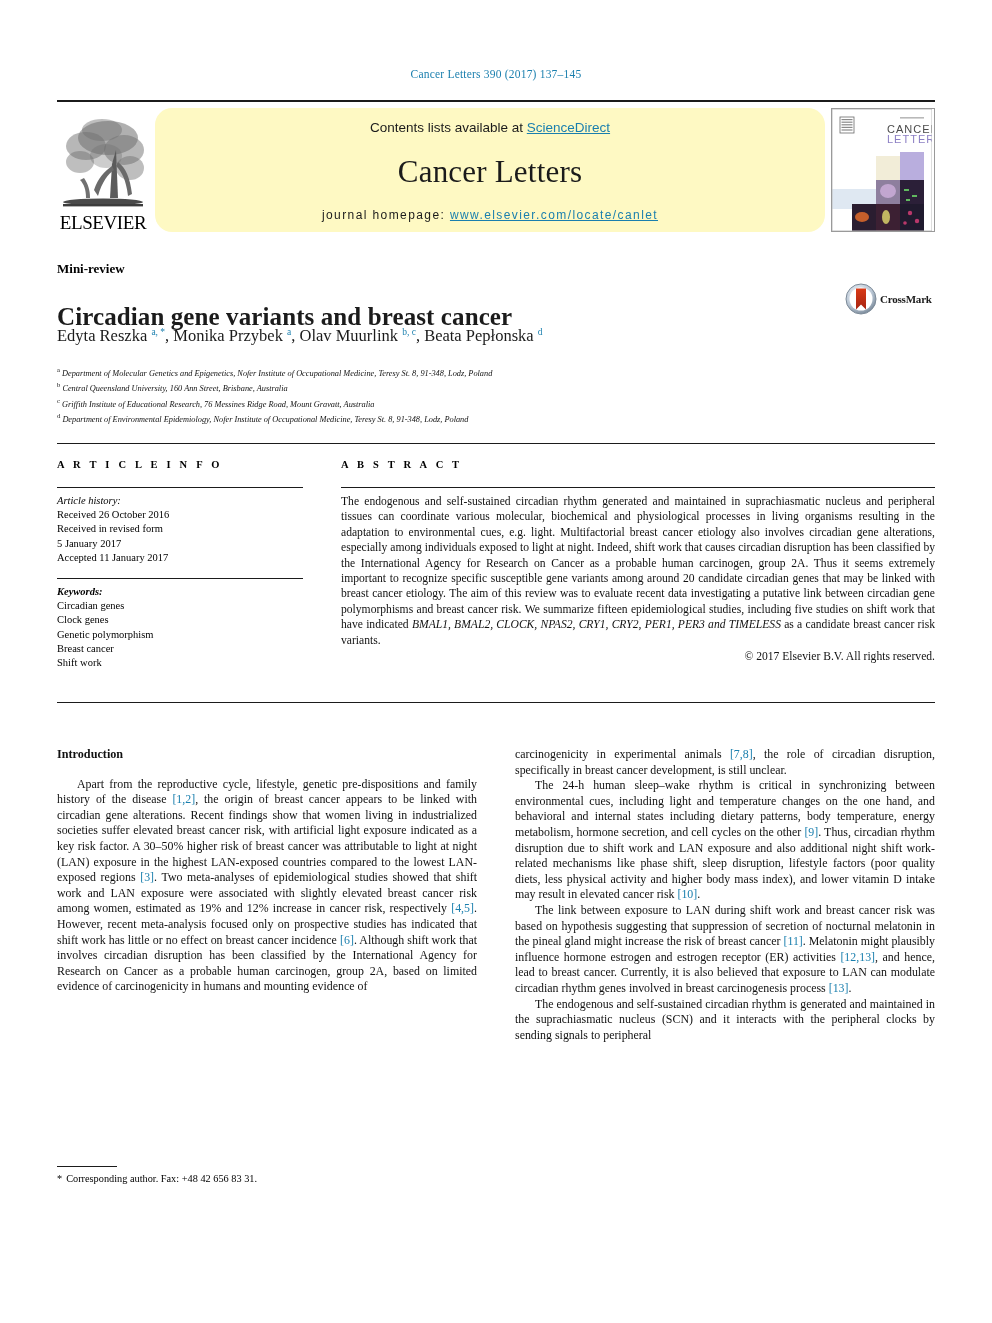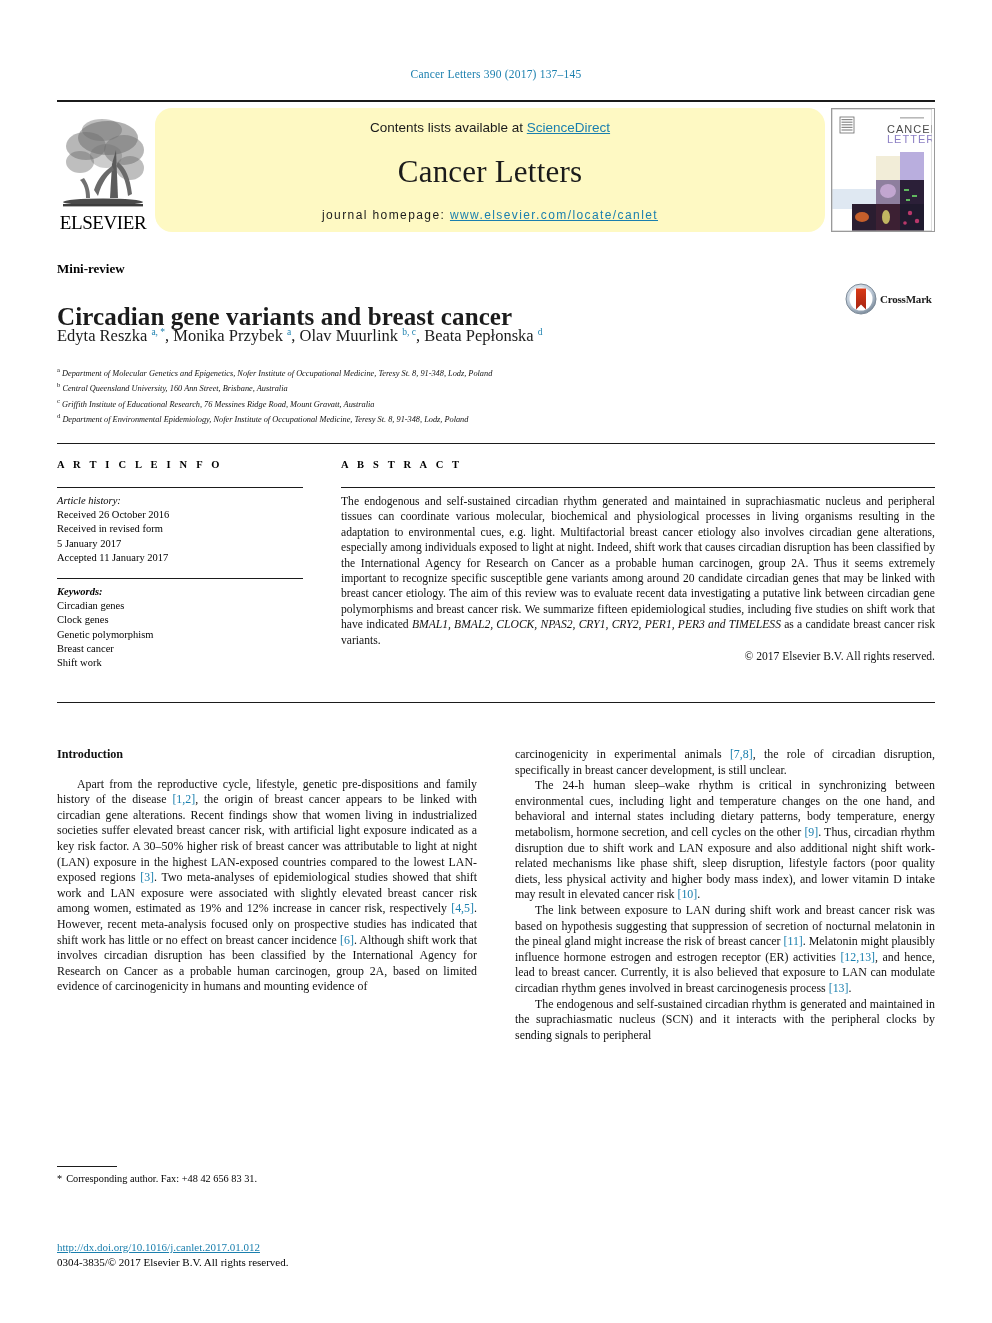"http://dx.doi.org/10.1016/j.canlet.2017." div.footer { html: <div> <a>http://dx.doi.org/10.1016/j.canlet.2017.01.012</a> <div>0304-3835/© 2017 Elsevier B.V. All rights reserved.</div> </div> -> none }
